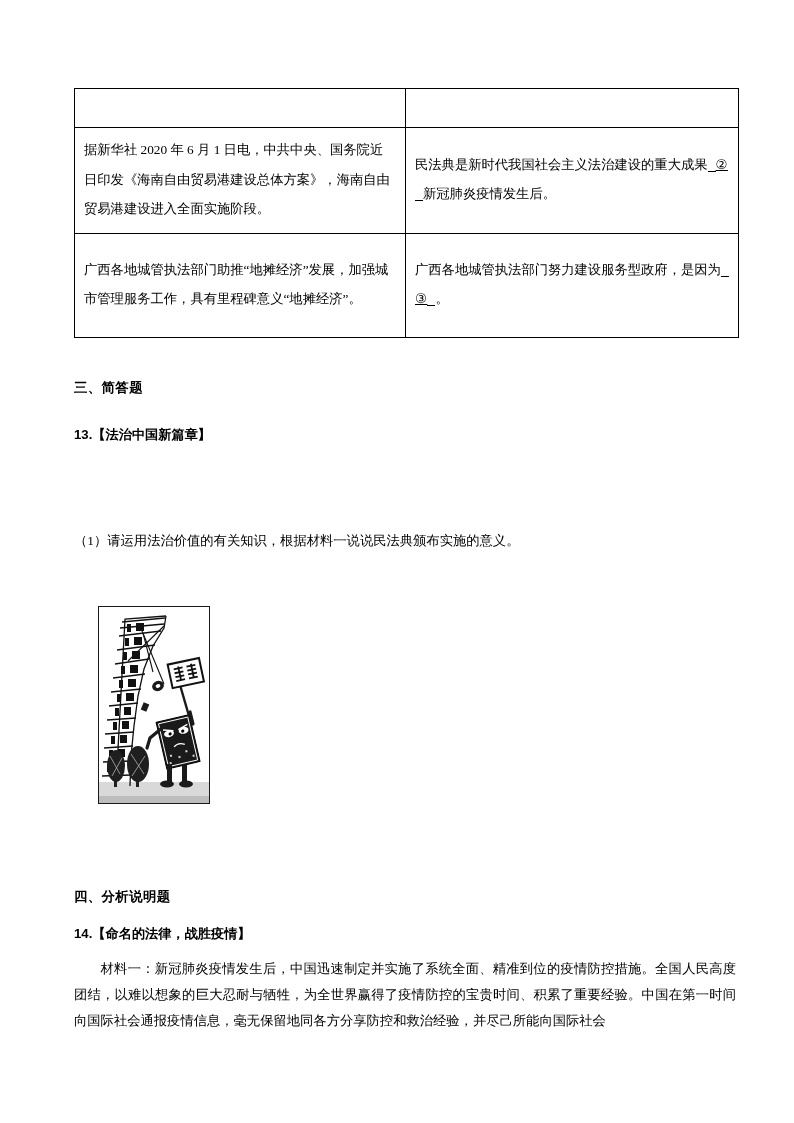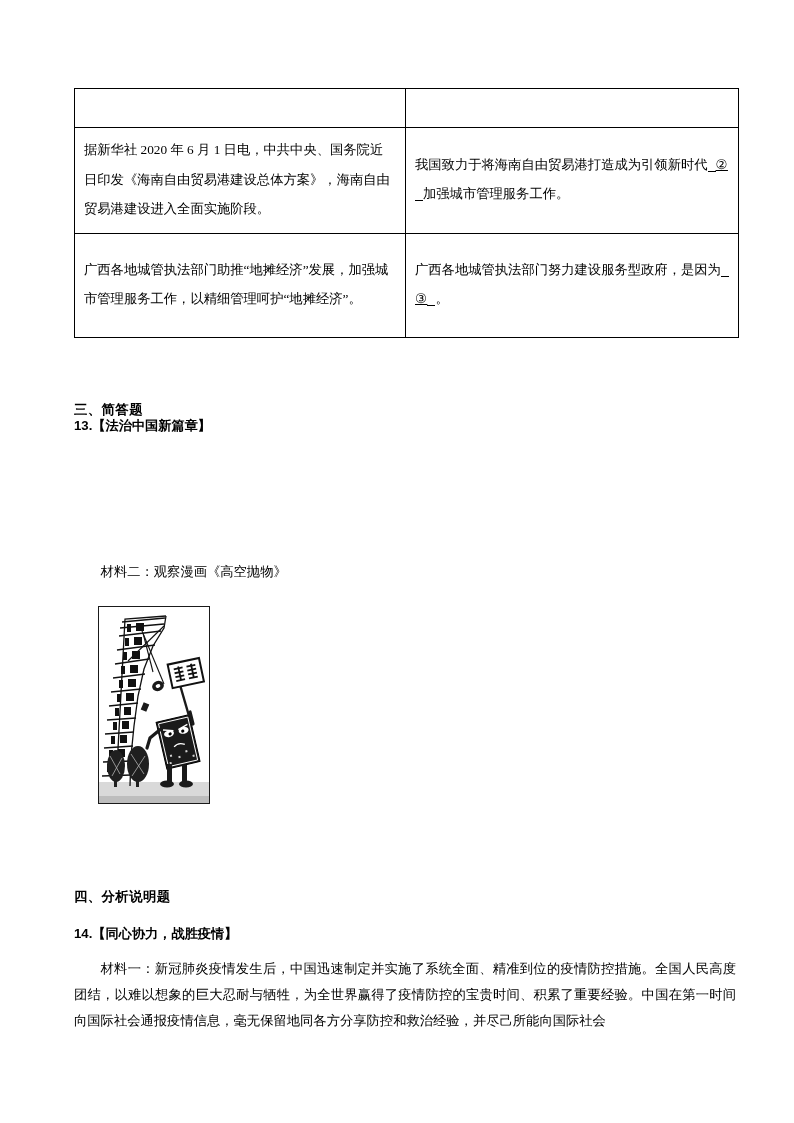"我国致力于将海南自由贸易港打造成为引领新时代" span { text: 我国致力于将海南自由贸易港打造成为引领新时代 -> 民法典是新时代我国社会主义法治建设的重大成果 }
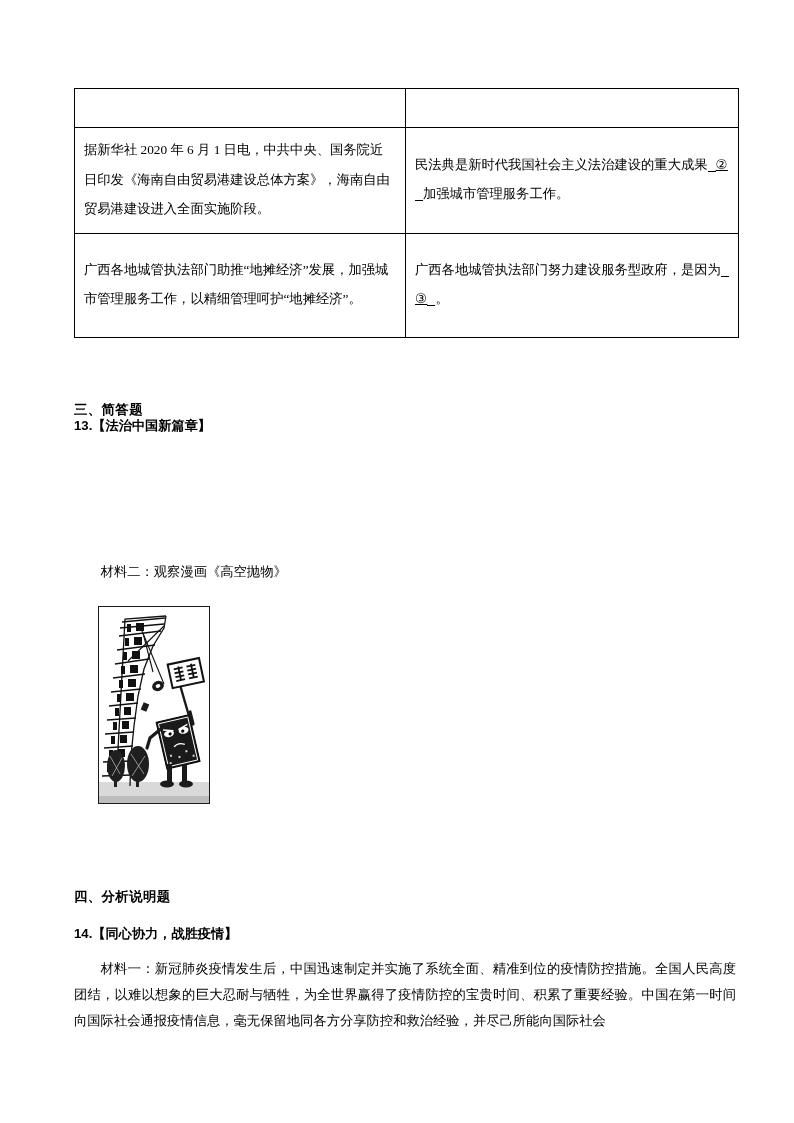"加强城市管理服务工作。" span { text: 加强城市管理服务工作 -> 新冠肺炎疫情发生后 }
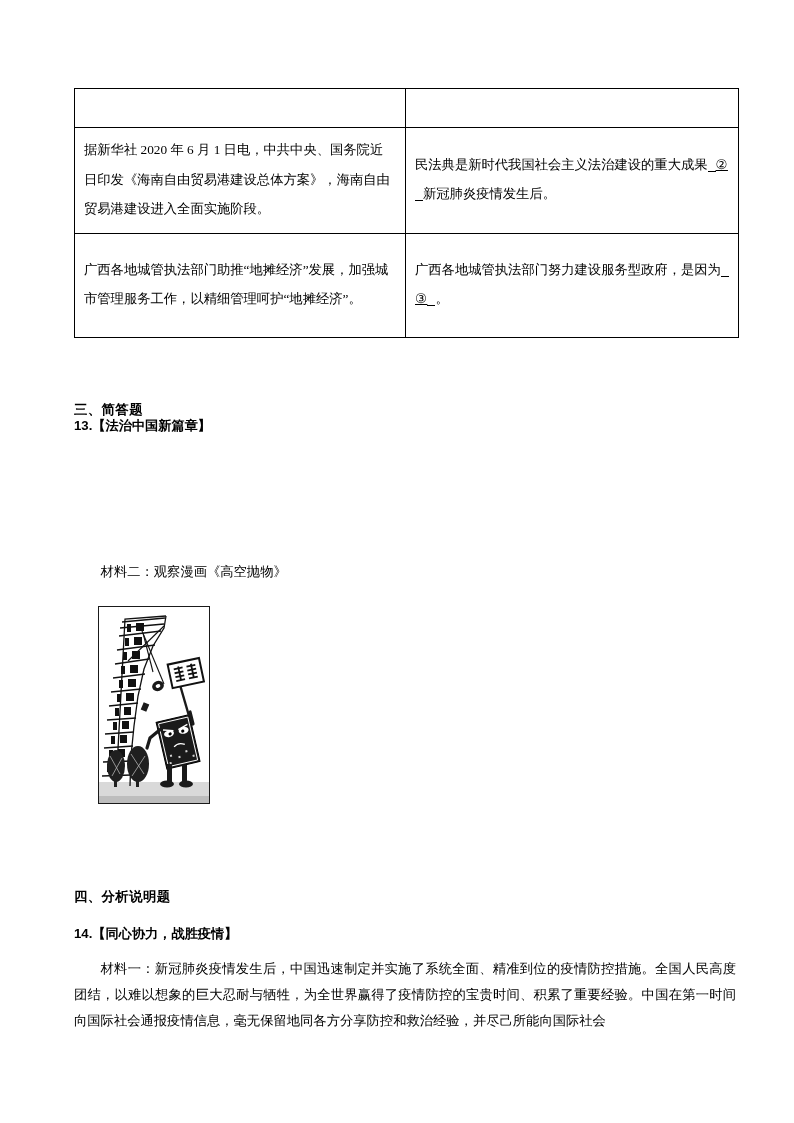"广西各地城管执法部门助推“地摊经济”发展，加强城市管理服务工作，以精细管理呵护“" td.col-a { text: 以精细管理呵护 -> 具有里程碑意义 }
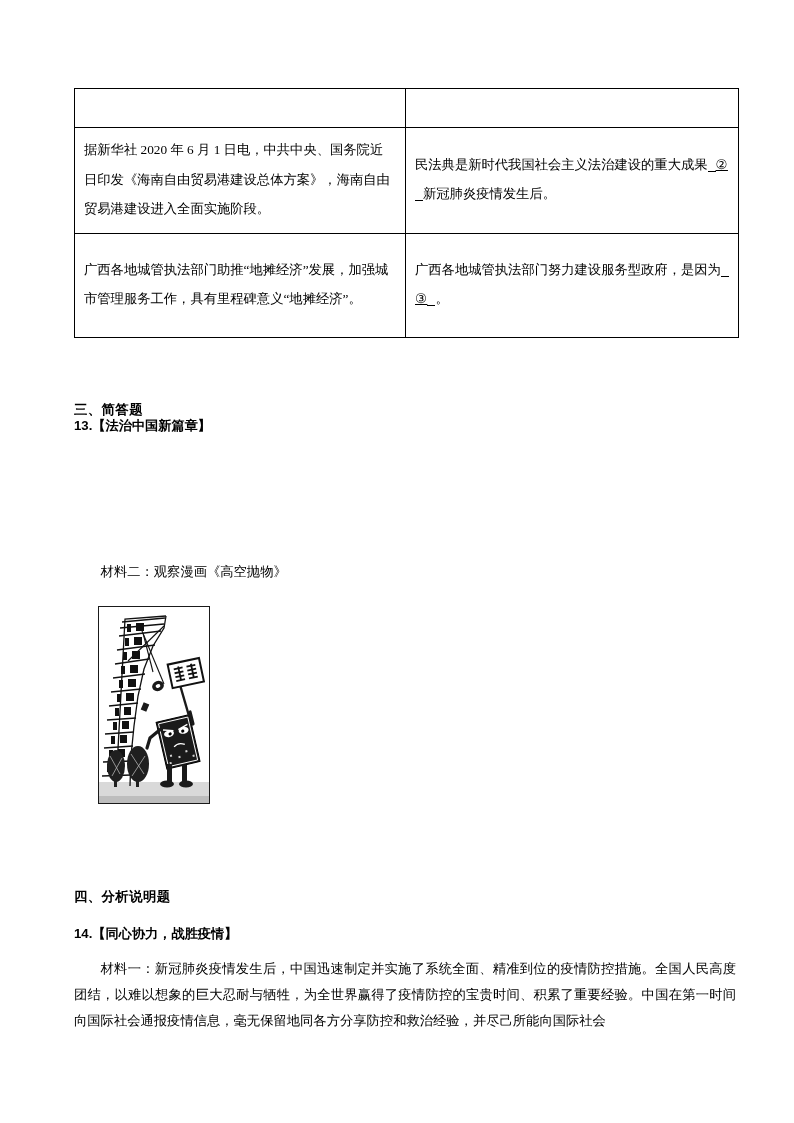"三、简答题" div.sec-heading { top: 401px -> 379px }
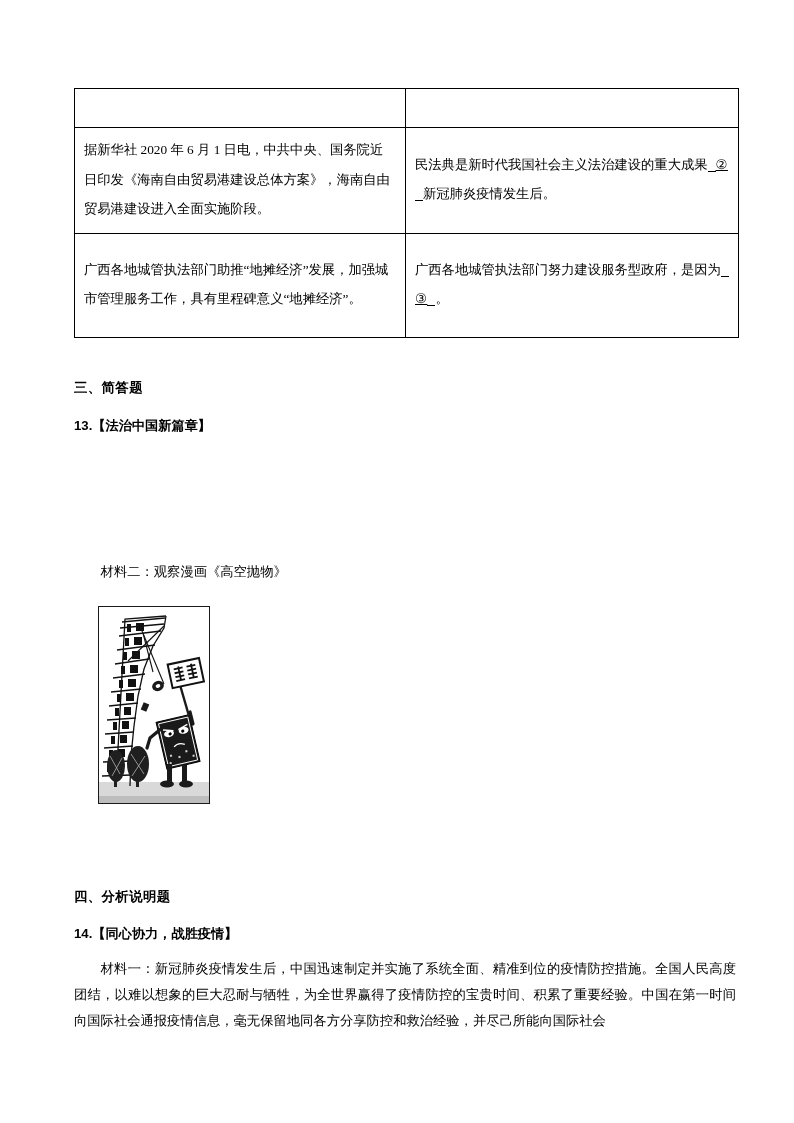"13.【法治中国新篇章】" div.q-title { top: 417px -> 426px }
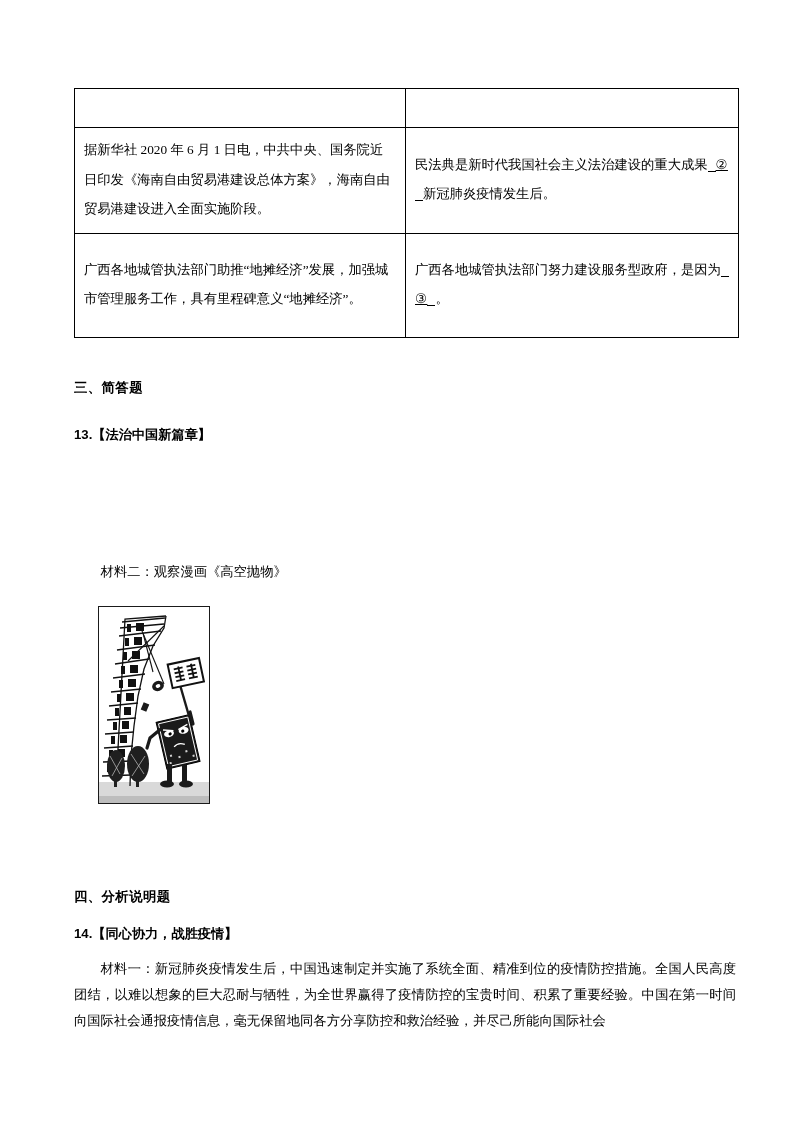"（1）请运用法治价值的有关知识，根据材料一说说民法典颁布实施的意义。" div.subq { html: none -> <div>（1）请运用法治价值的有关知识，根据材料一说说民法典颁布实施的意义。</div> }
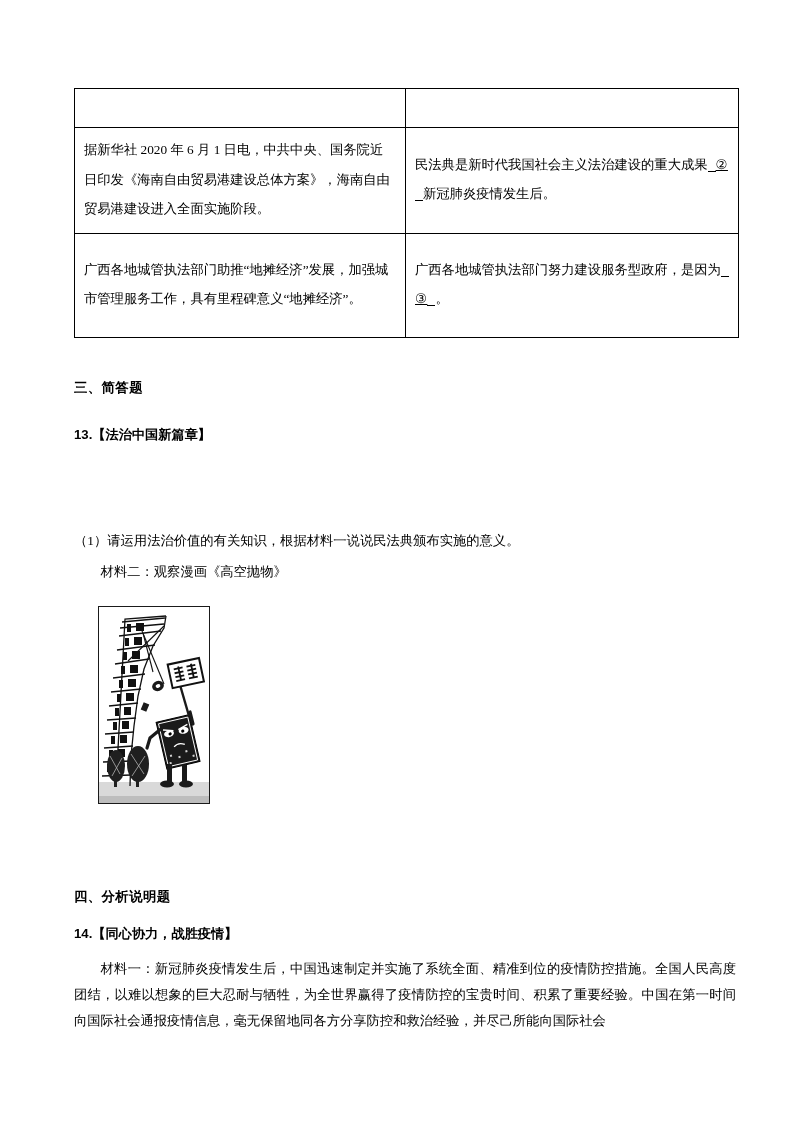"材料二：观察漫画《高空抛物》" div.subq { html: <div>材料二：观察漫画《高空抛物》</div> -> none }
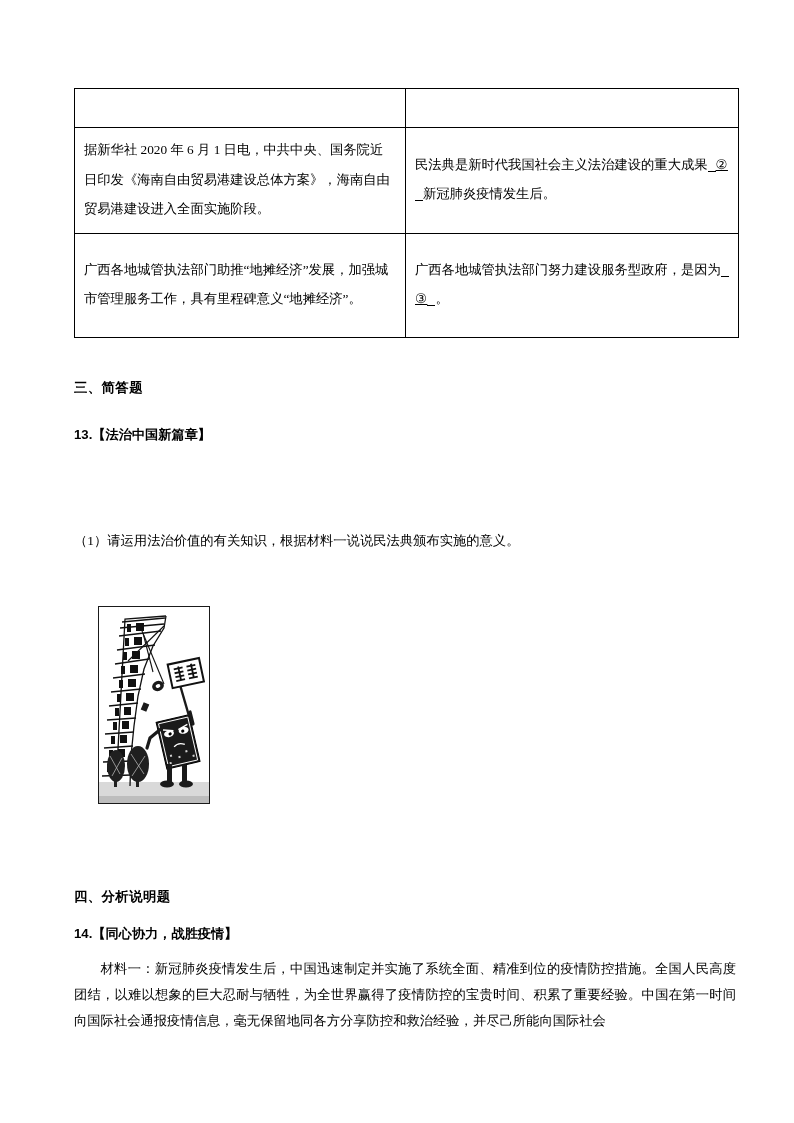"【同心协力，战胜疫情】" span { text: 同心协力 -> 命名的法律 }
